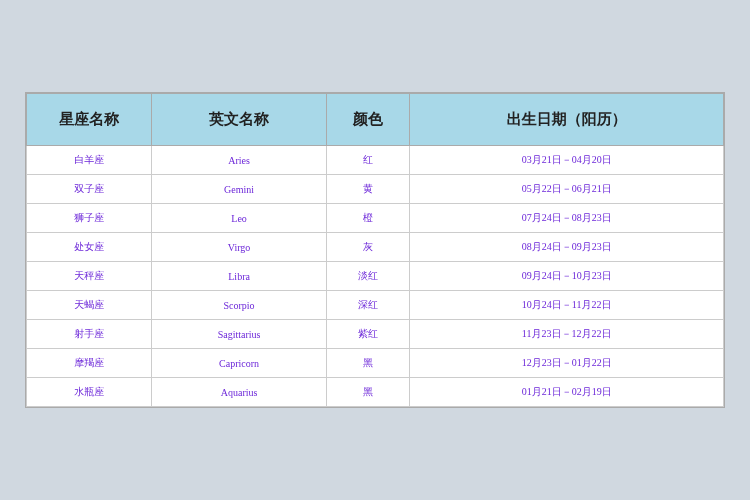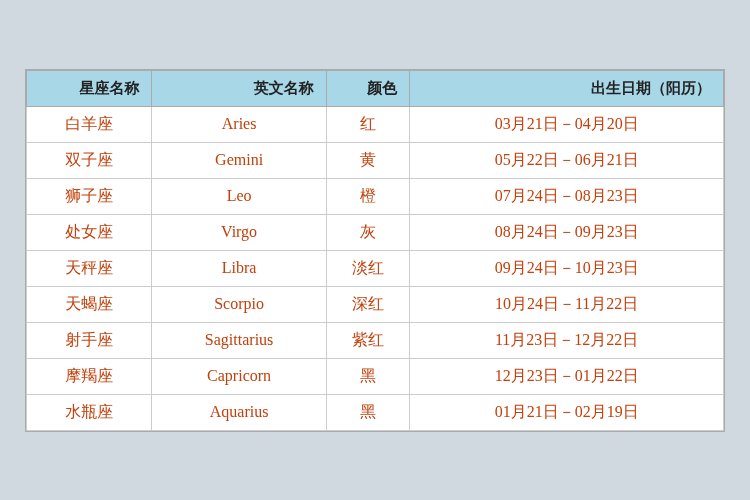"星座名称" thead th { padding: 8px 12px -> 16px 12px; text-align: right -> center }
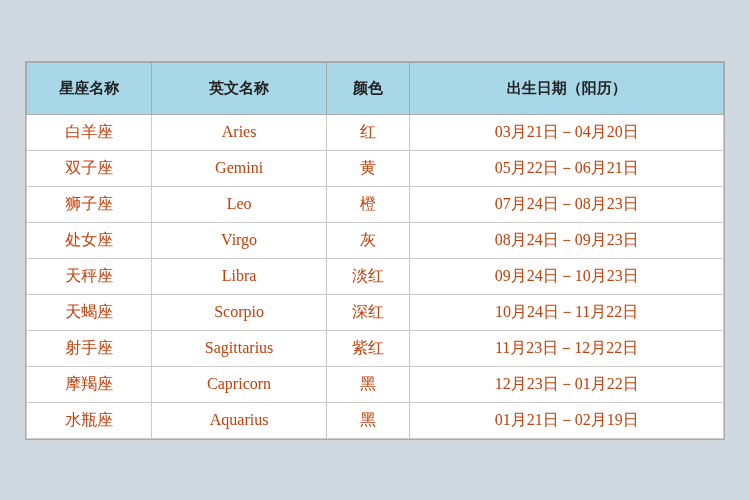"白羊座" tbody td { color: #c2410c -> #6d28d9; font-size: 16px -> 10px }
